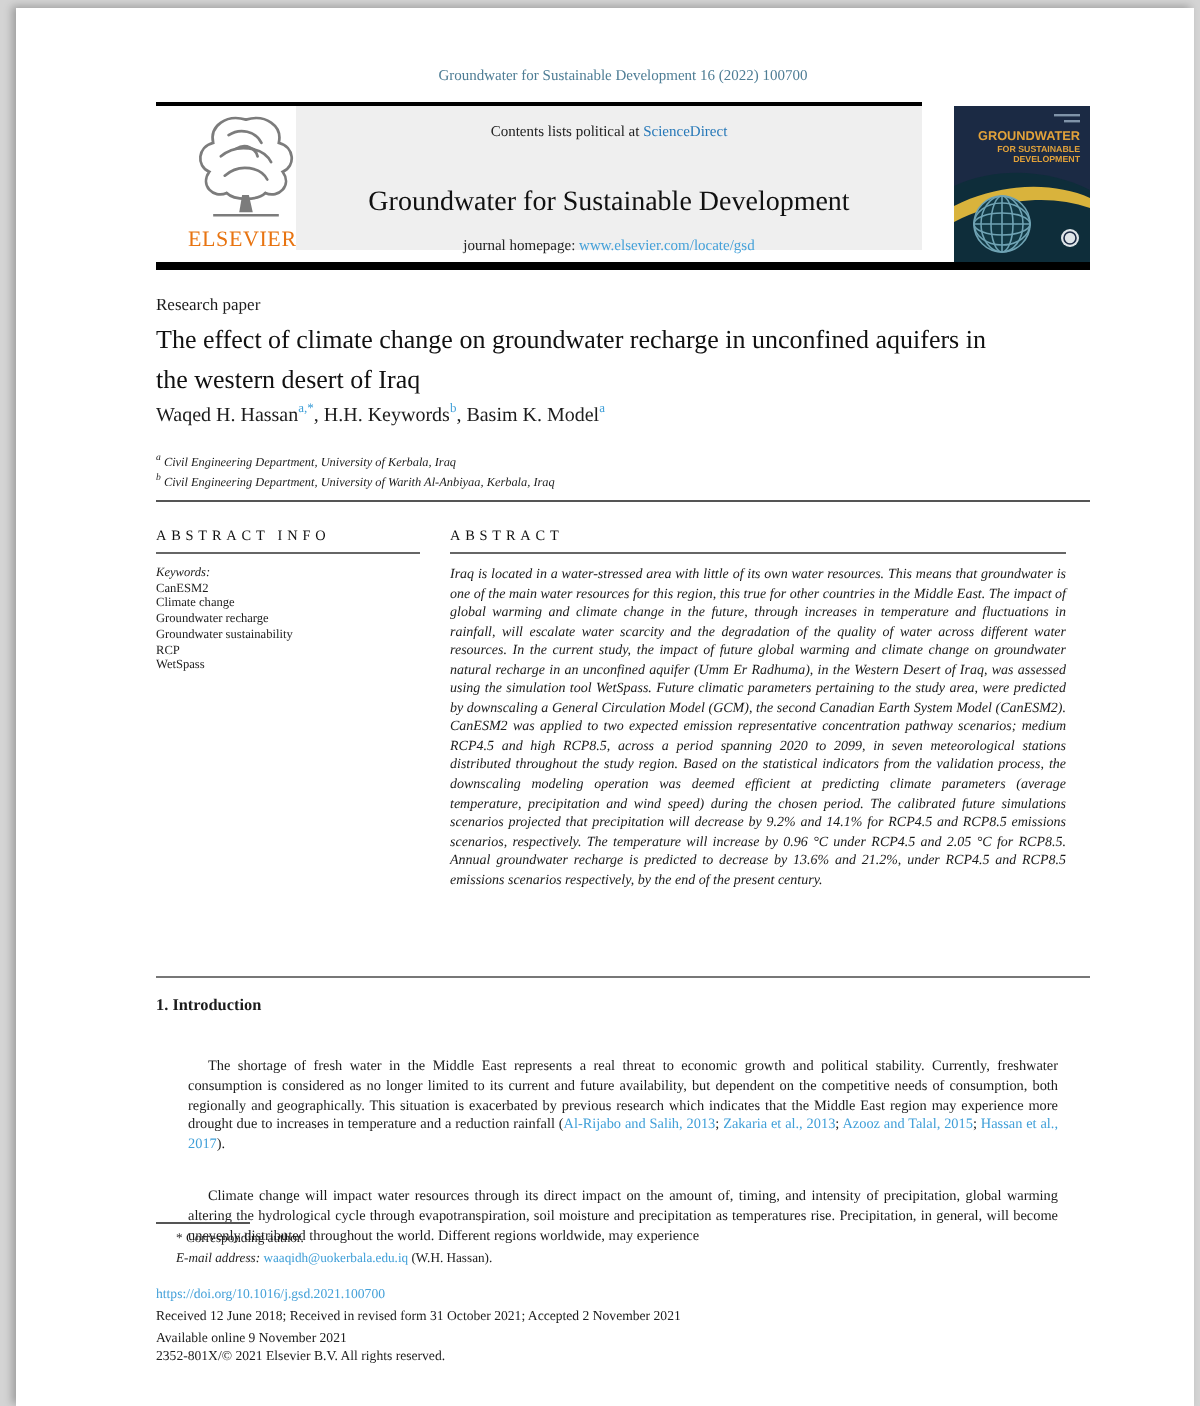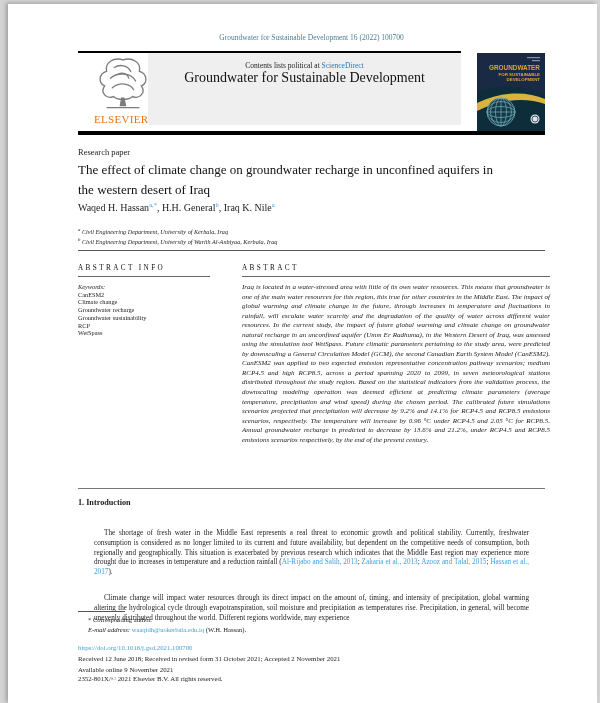"Groundwater for Sustainable Development" .journal-title { margin-top: 0 -> 24px }
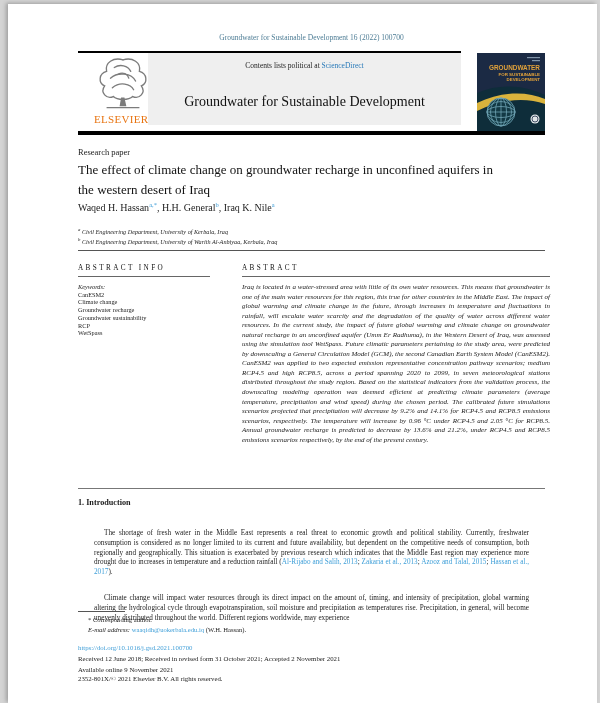"journal homepage:" div.homepage-line { html: none -> <div><span>journal homepage: </span><a>www.elsevier.com/locate/gsd</a></div> }
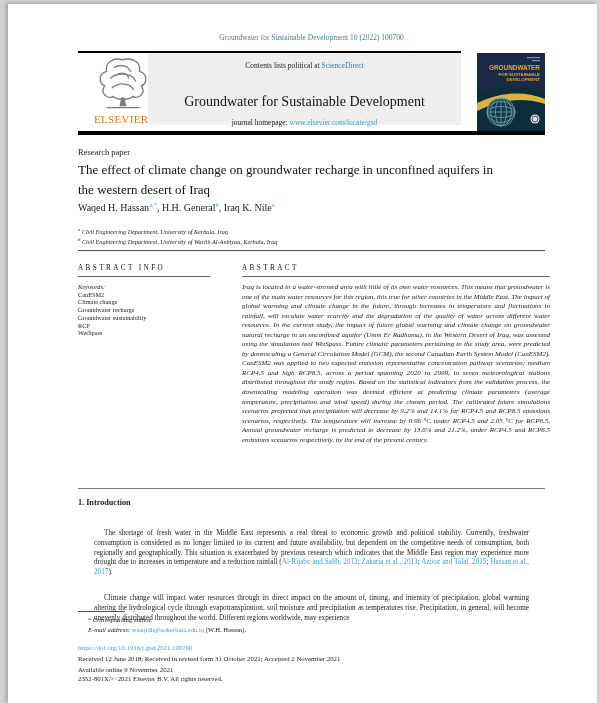"H.H. General" span.seg-name { text: General -> Keywords }
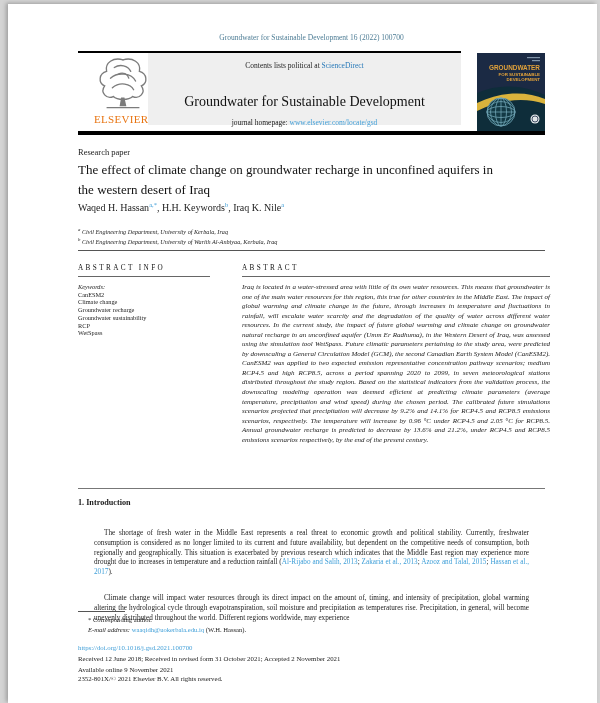"Iraq K. Nile" span.seg-name { text: Iraq K. Nile -> Basim K. Model }
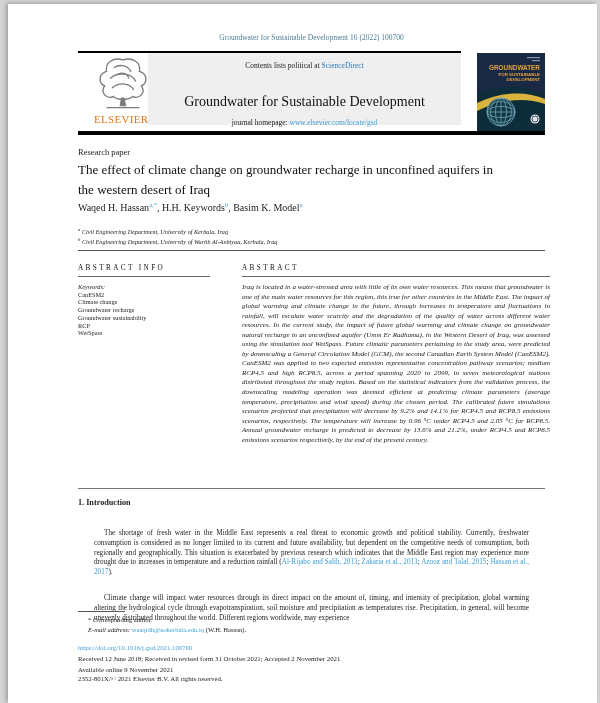"ABSTRACT" .abs-col { left: 234px -> 217px }
